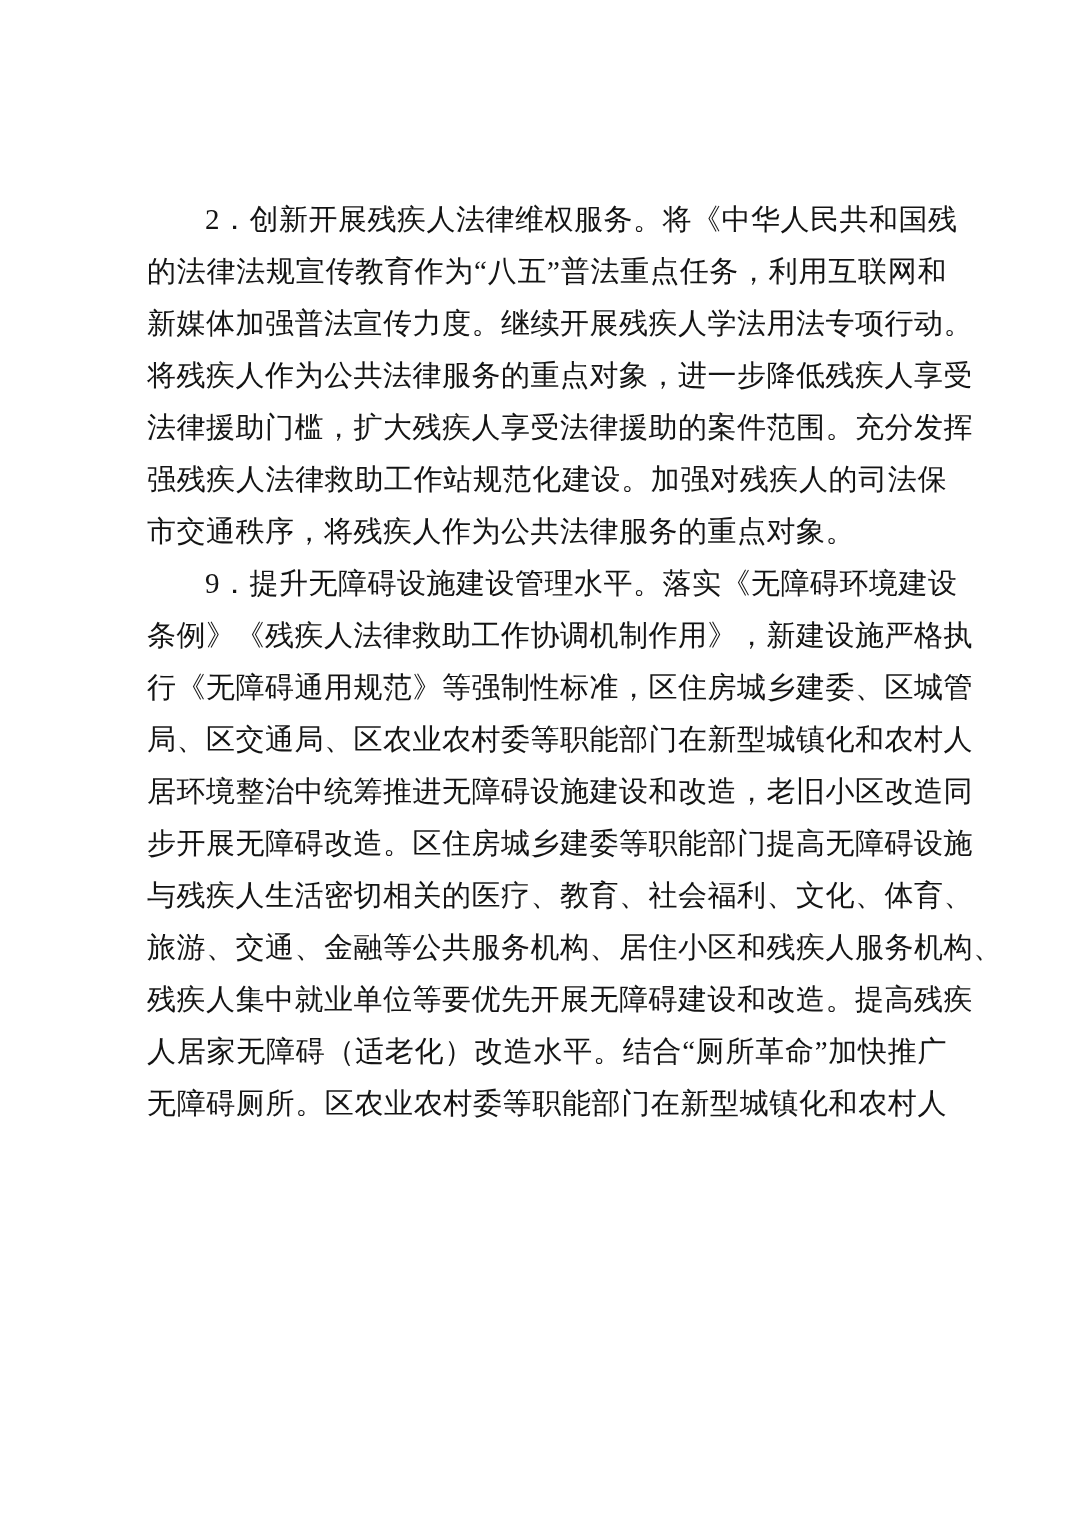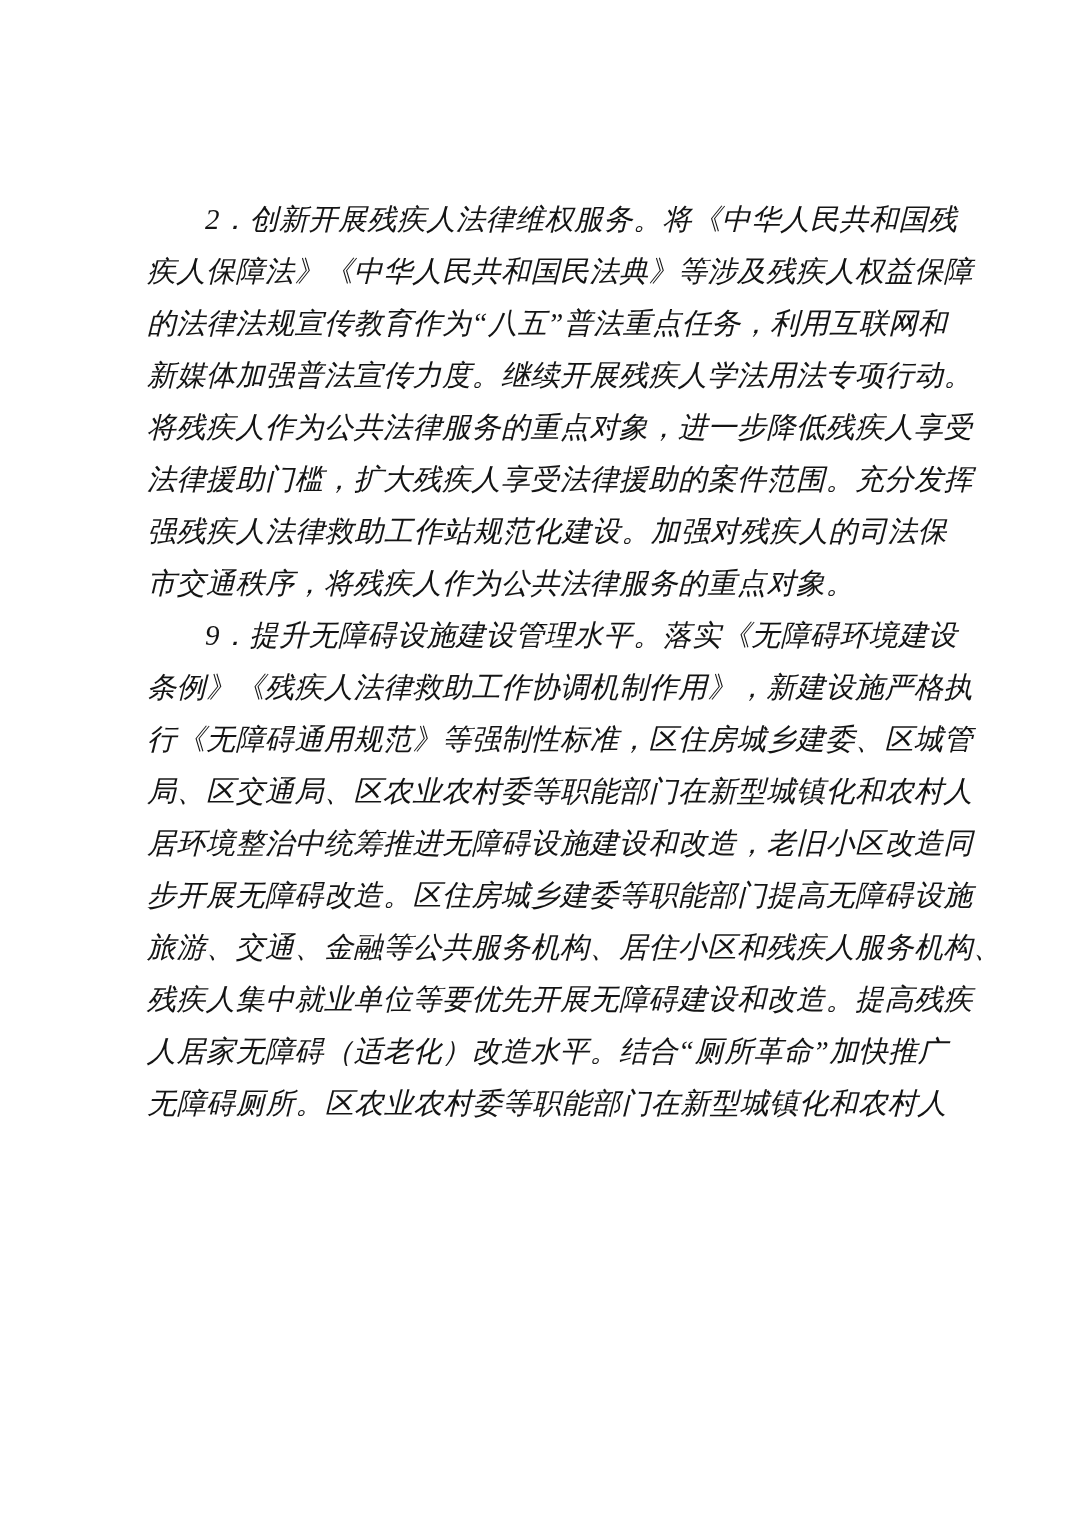"2．创新开展残疾人法律维权服务。将《中华人民共和国残" .page { font-style: italic -> none }
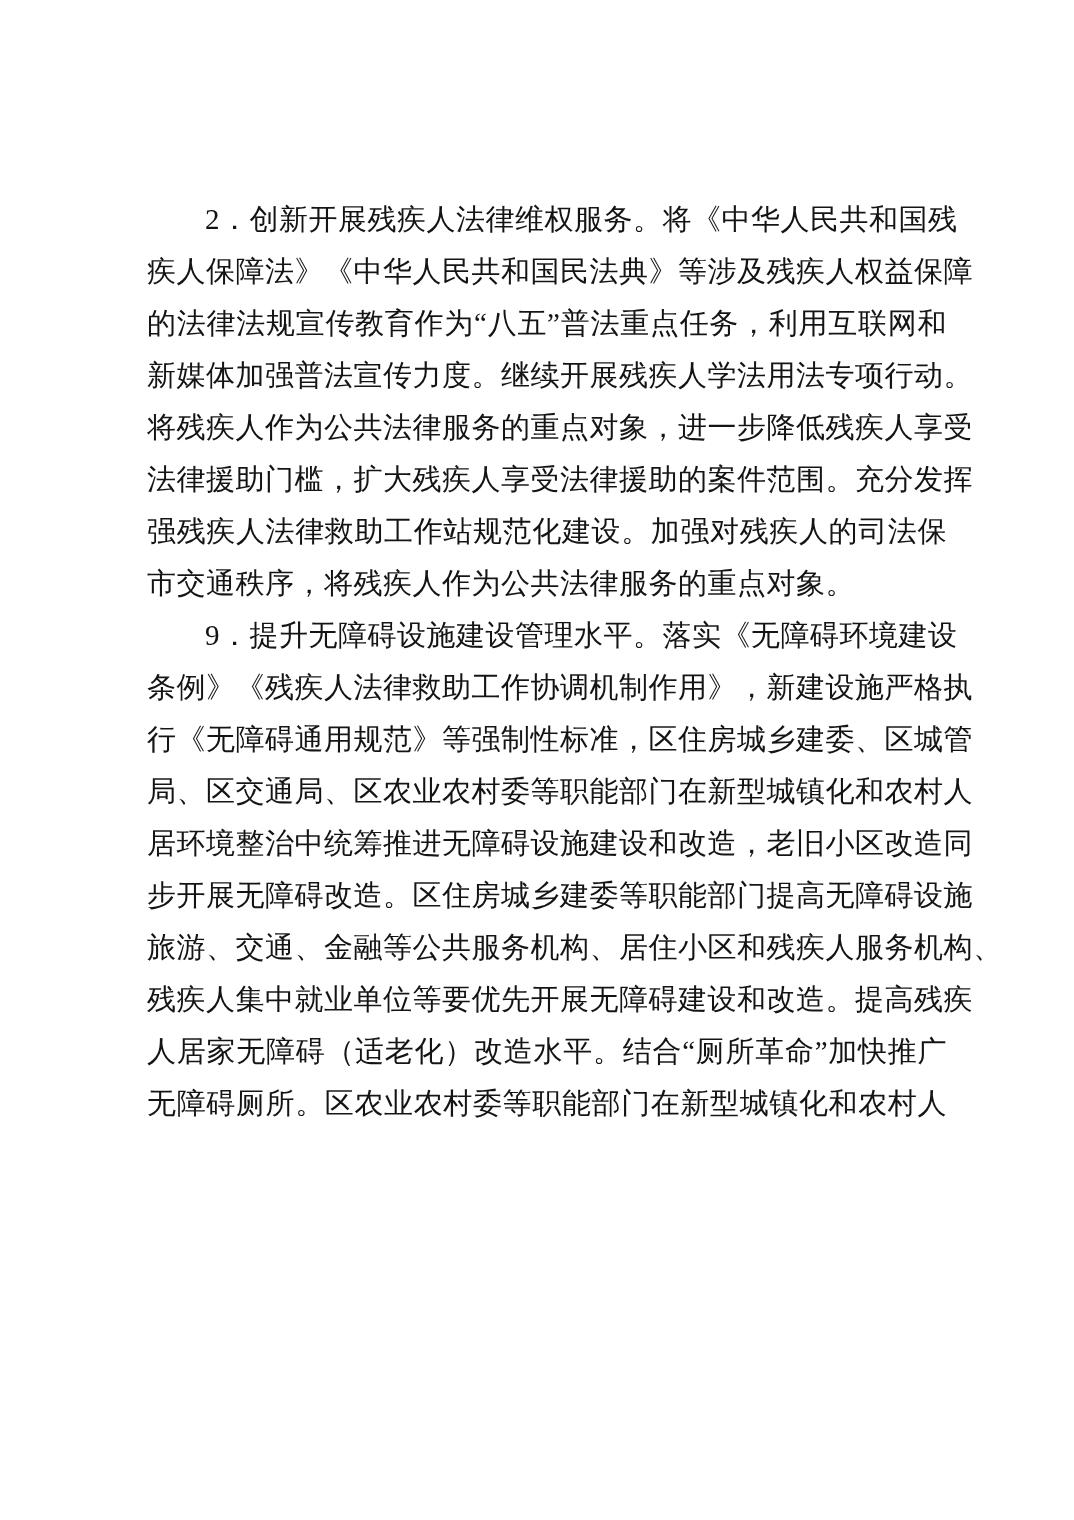"疾人保障法》《中华人民共和国民法典》等涉及残疾人权益保障" div.doc-line { html: <div>疾人保障法》《中华人民共和国民法典》等涉及残疾人权益保障</div> -> none }
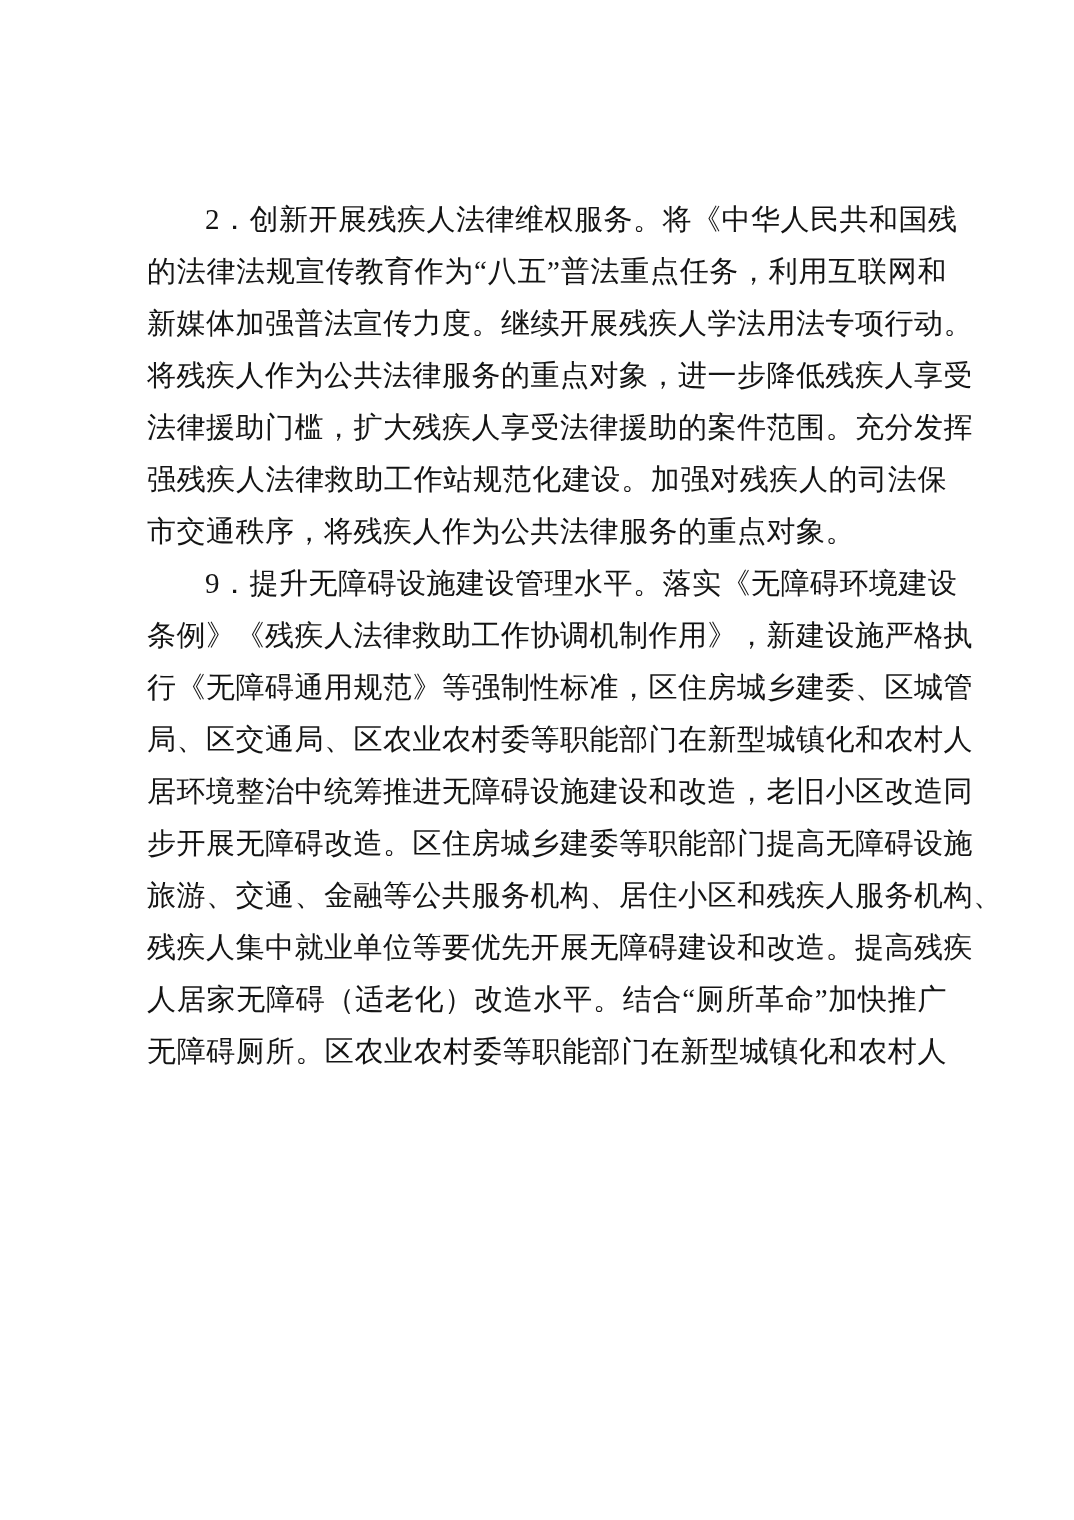"与残疾人生活密切相关的医疗、教育、社会福利、文化、体育、" div.doc-line { html: none -> <div>与残疾人生活密切相关的医疗、教育、社会福利、文化、体育、</div> }
